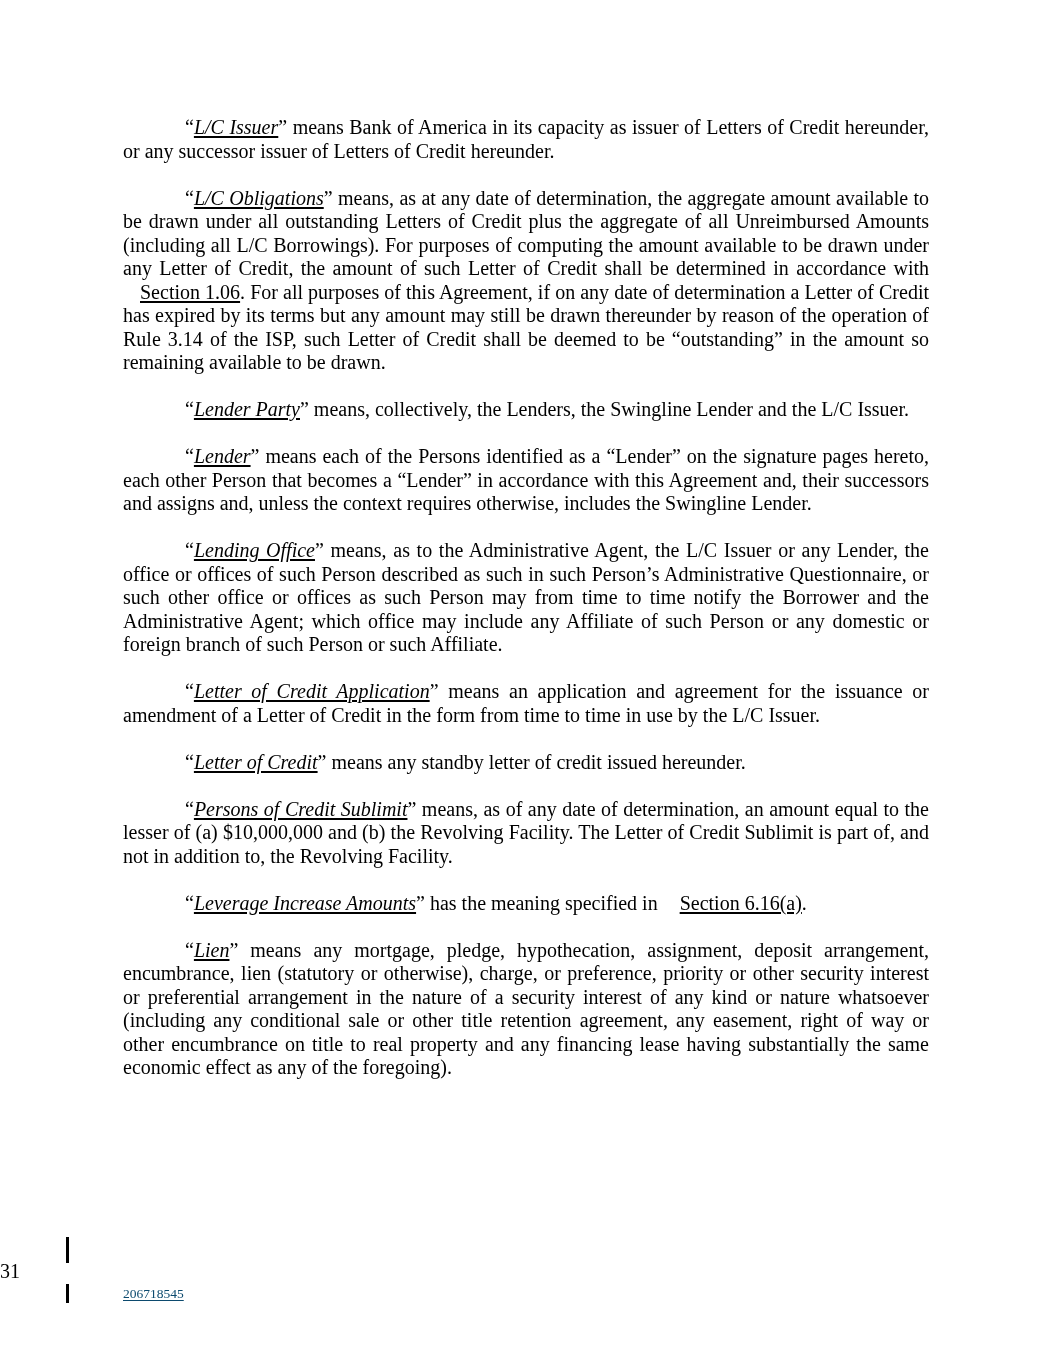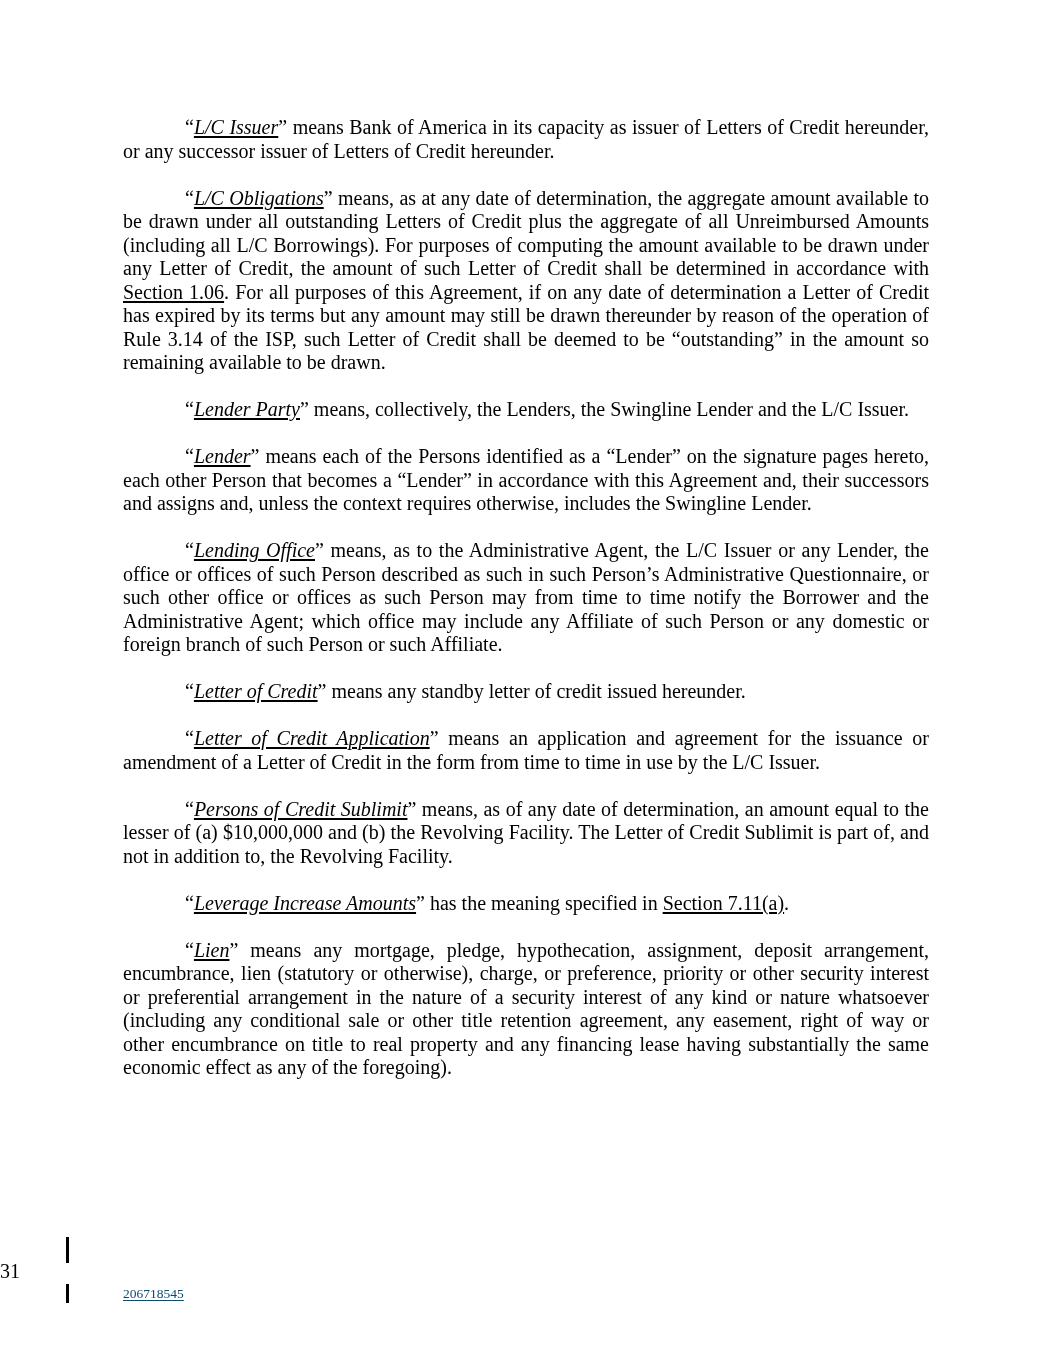"Section 1.06" .ref { margin-left: none -> 17px }
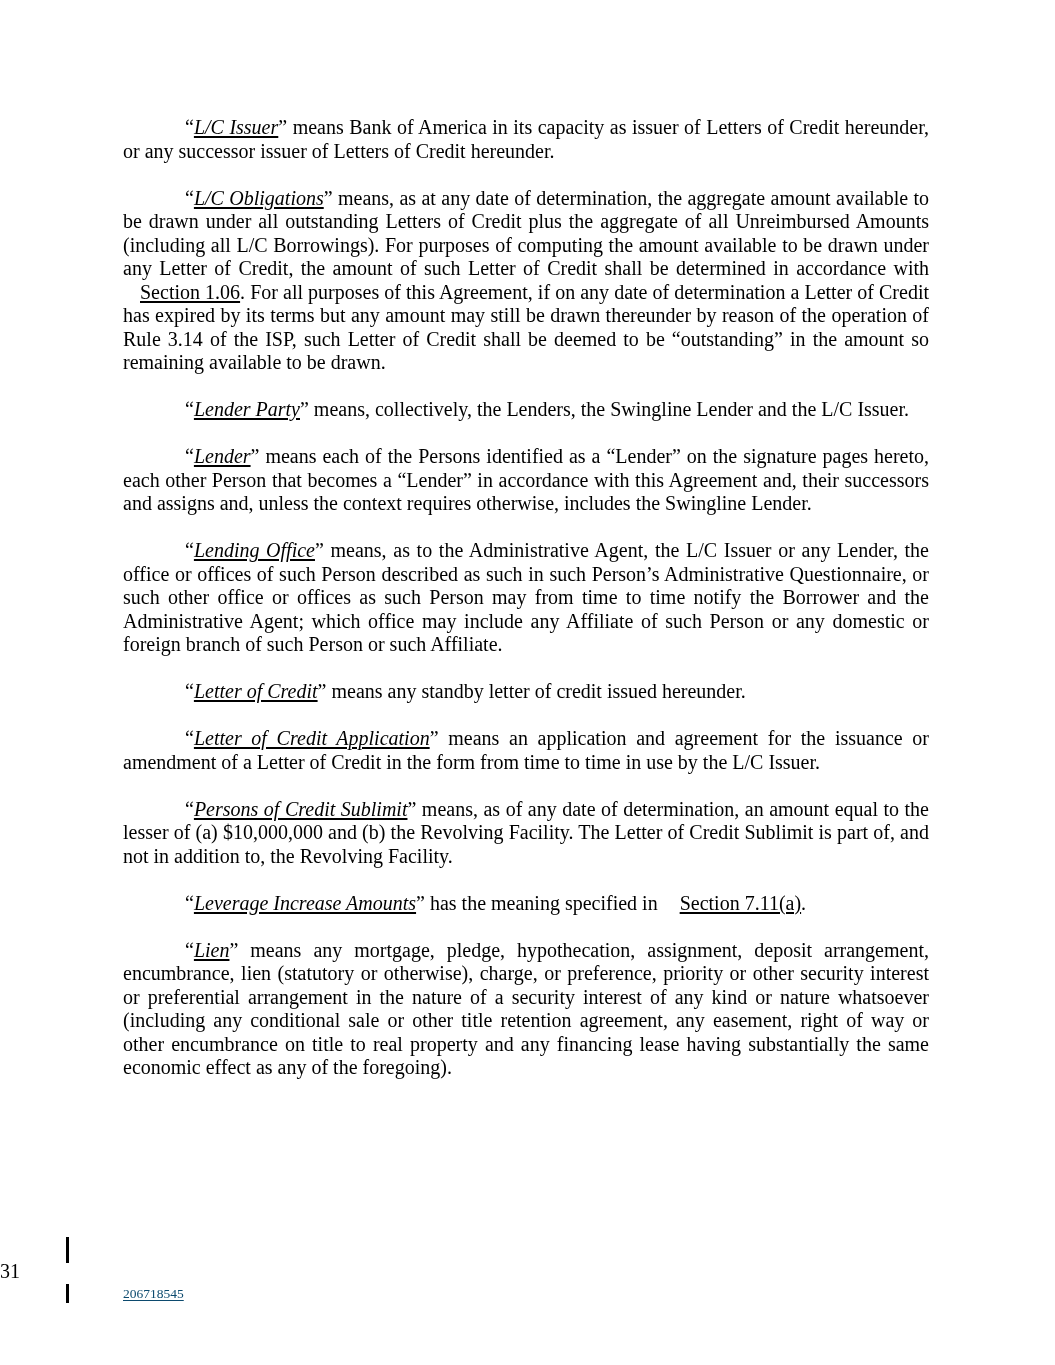"“Letter of Credit” means any" p.para { order: before "“Letter of Credit Application” means" -> after "“Letter of Credit Application” means" }
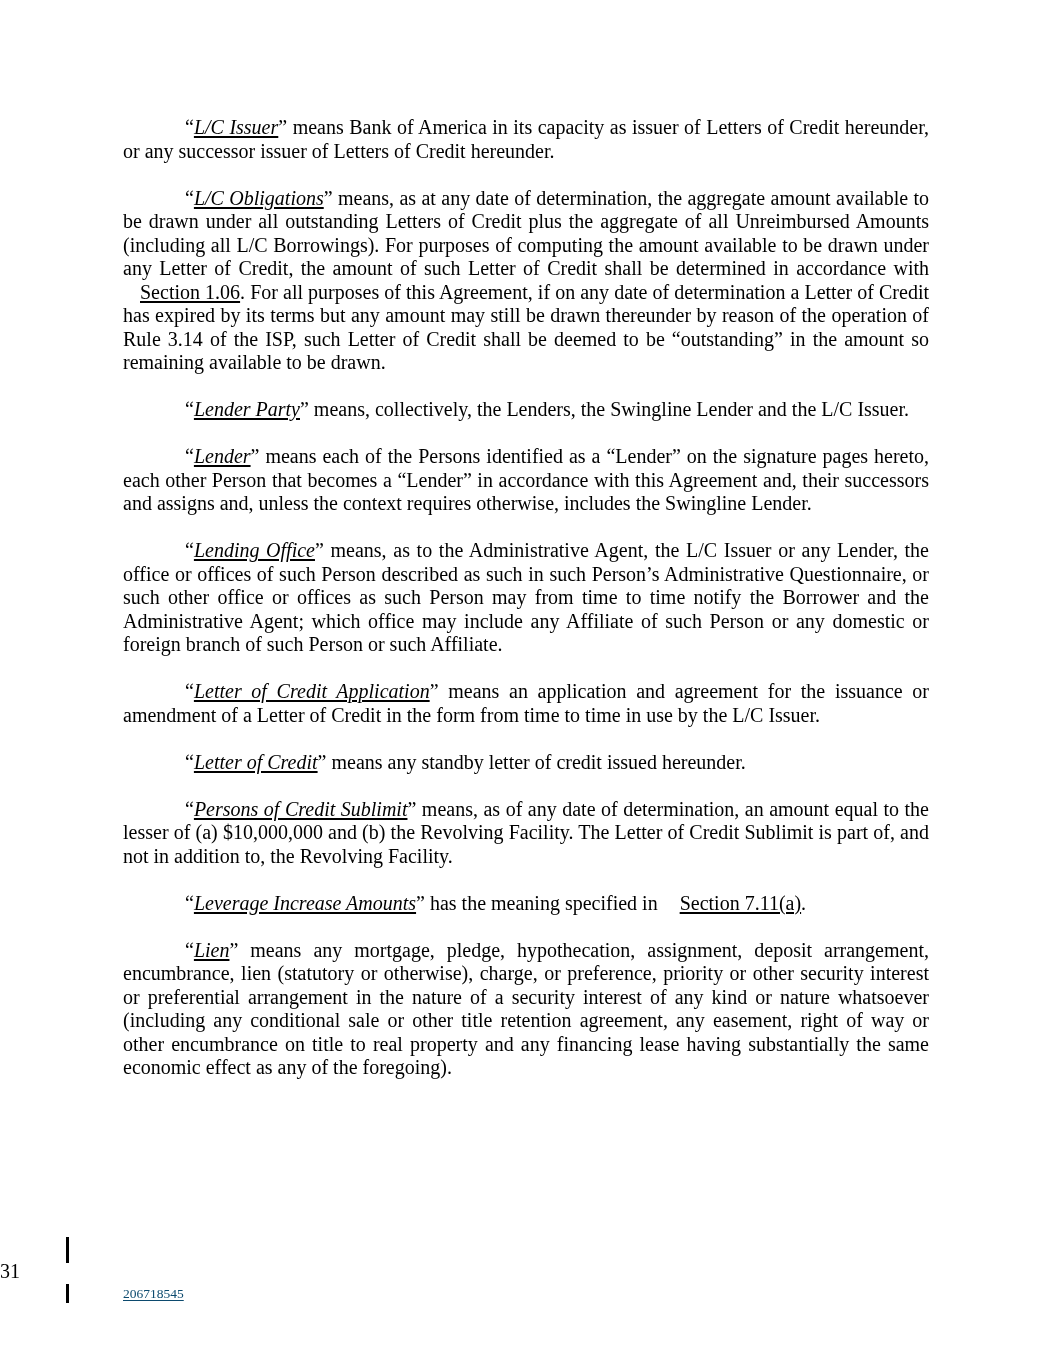"Section 7.11(a)" span.ref { text: 7.11 -> 6.16 }
